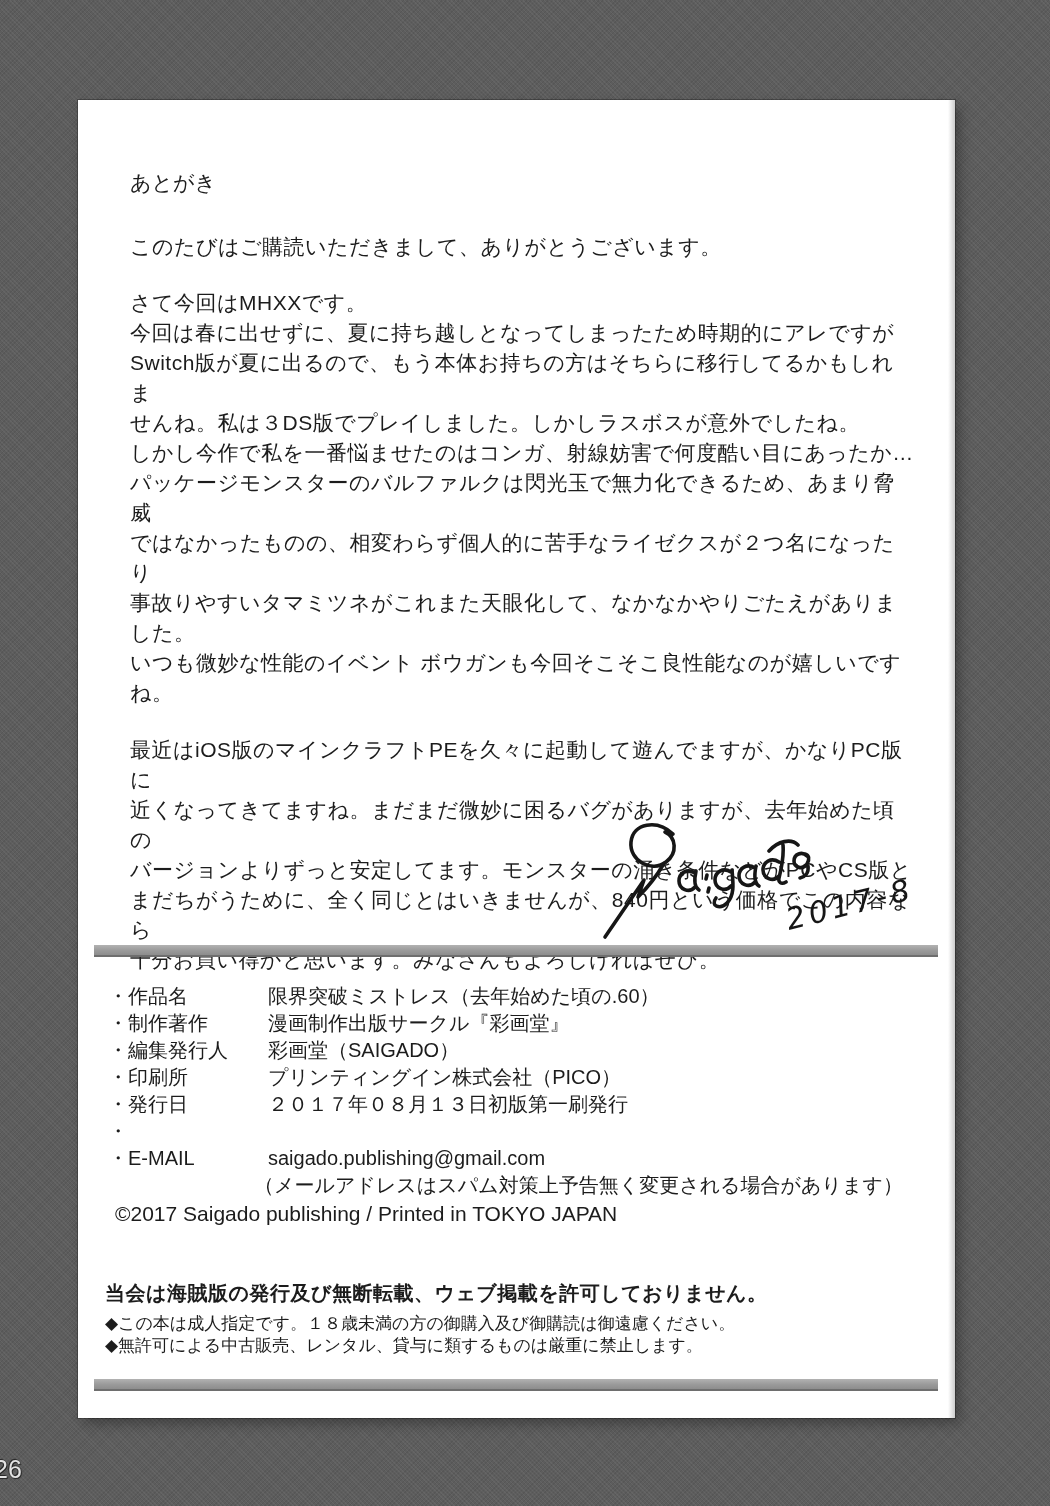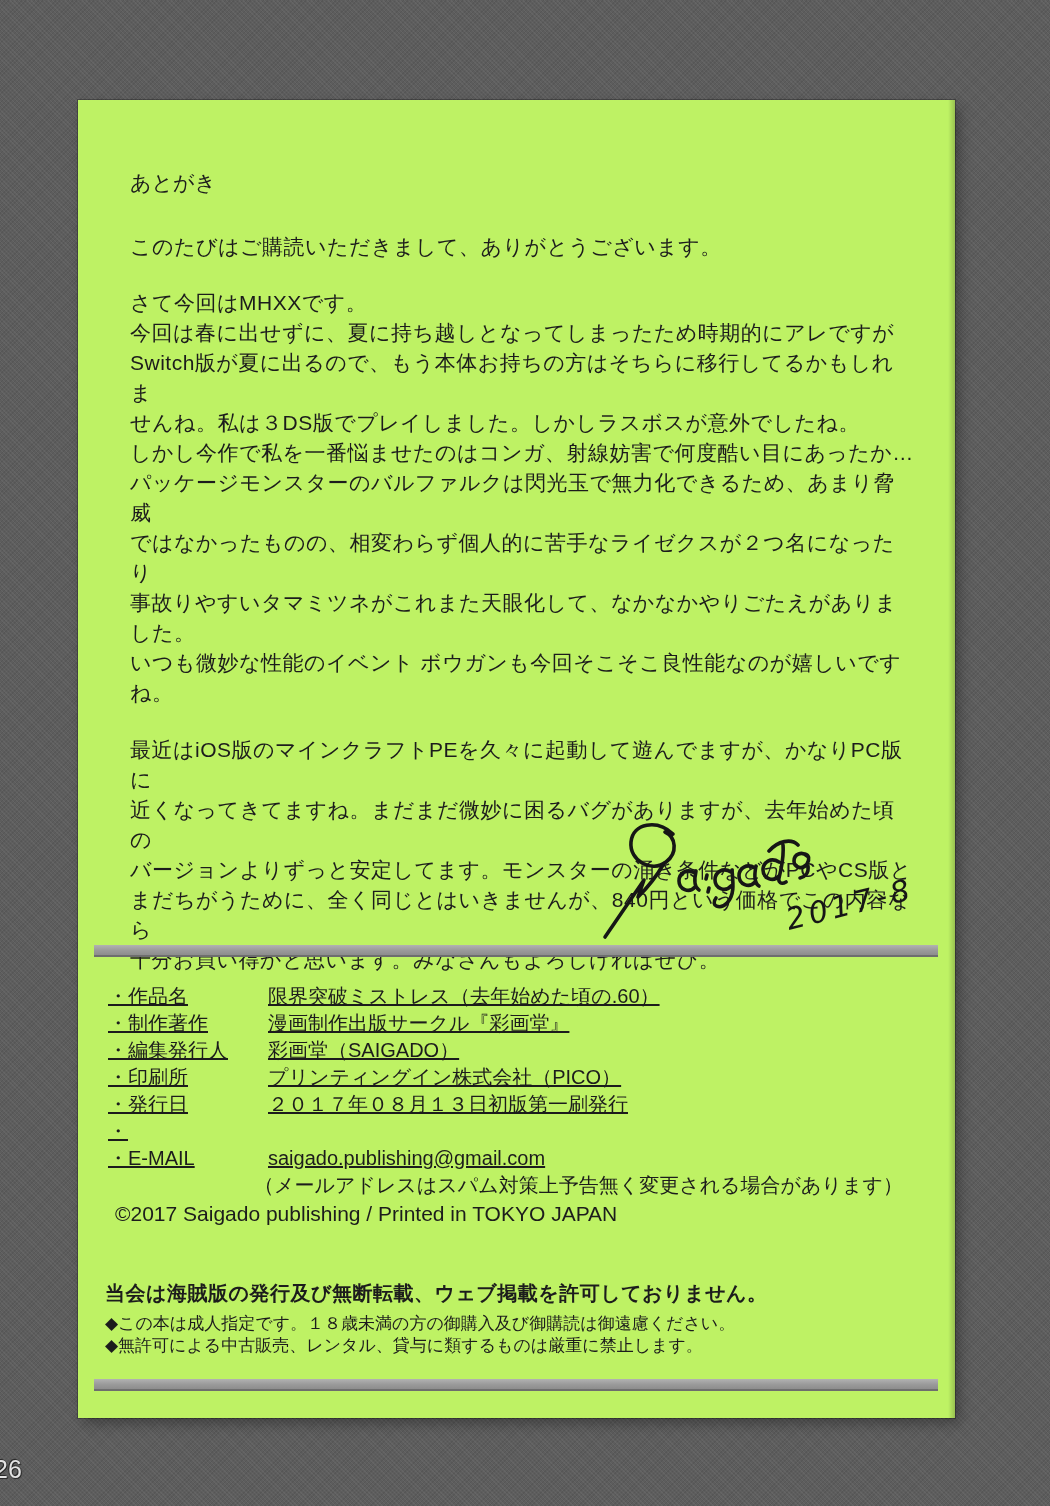"あとがき" .page { background: #bef264 -> #ffffff }
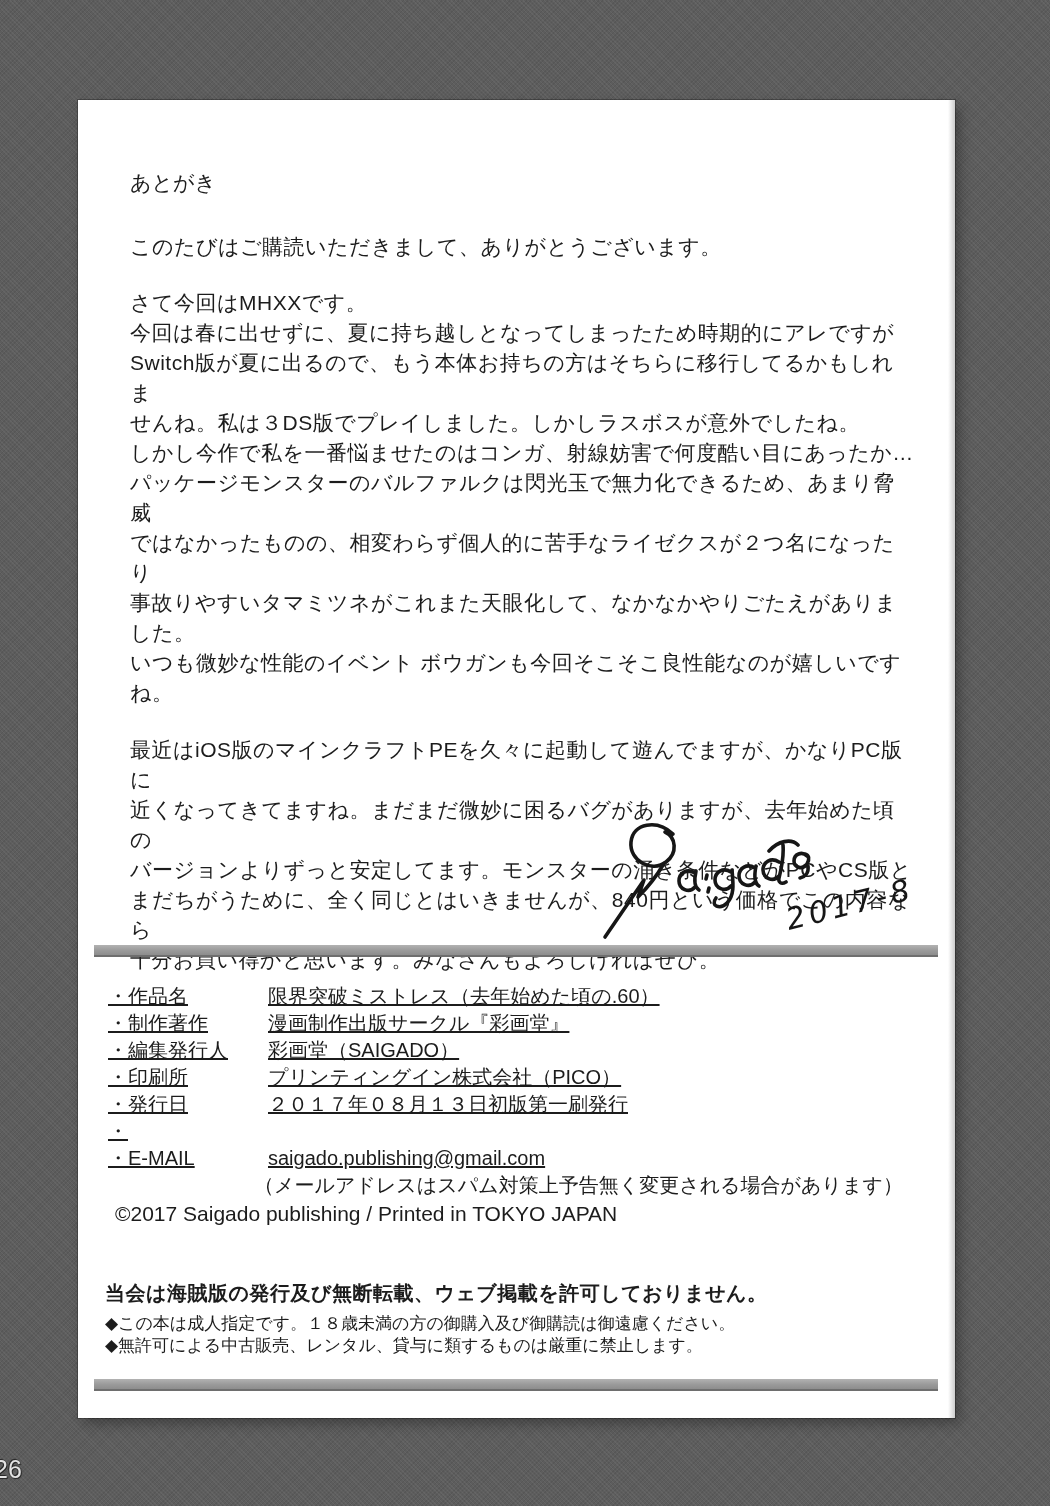"・作品名" .colophon-row { text-decoration: underline -> none }
